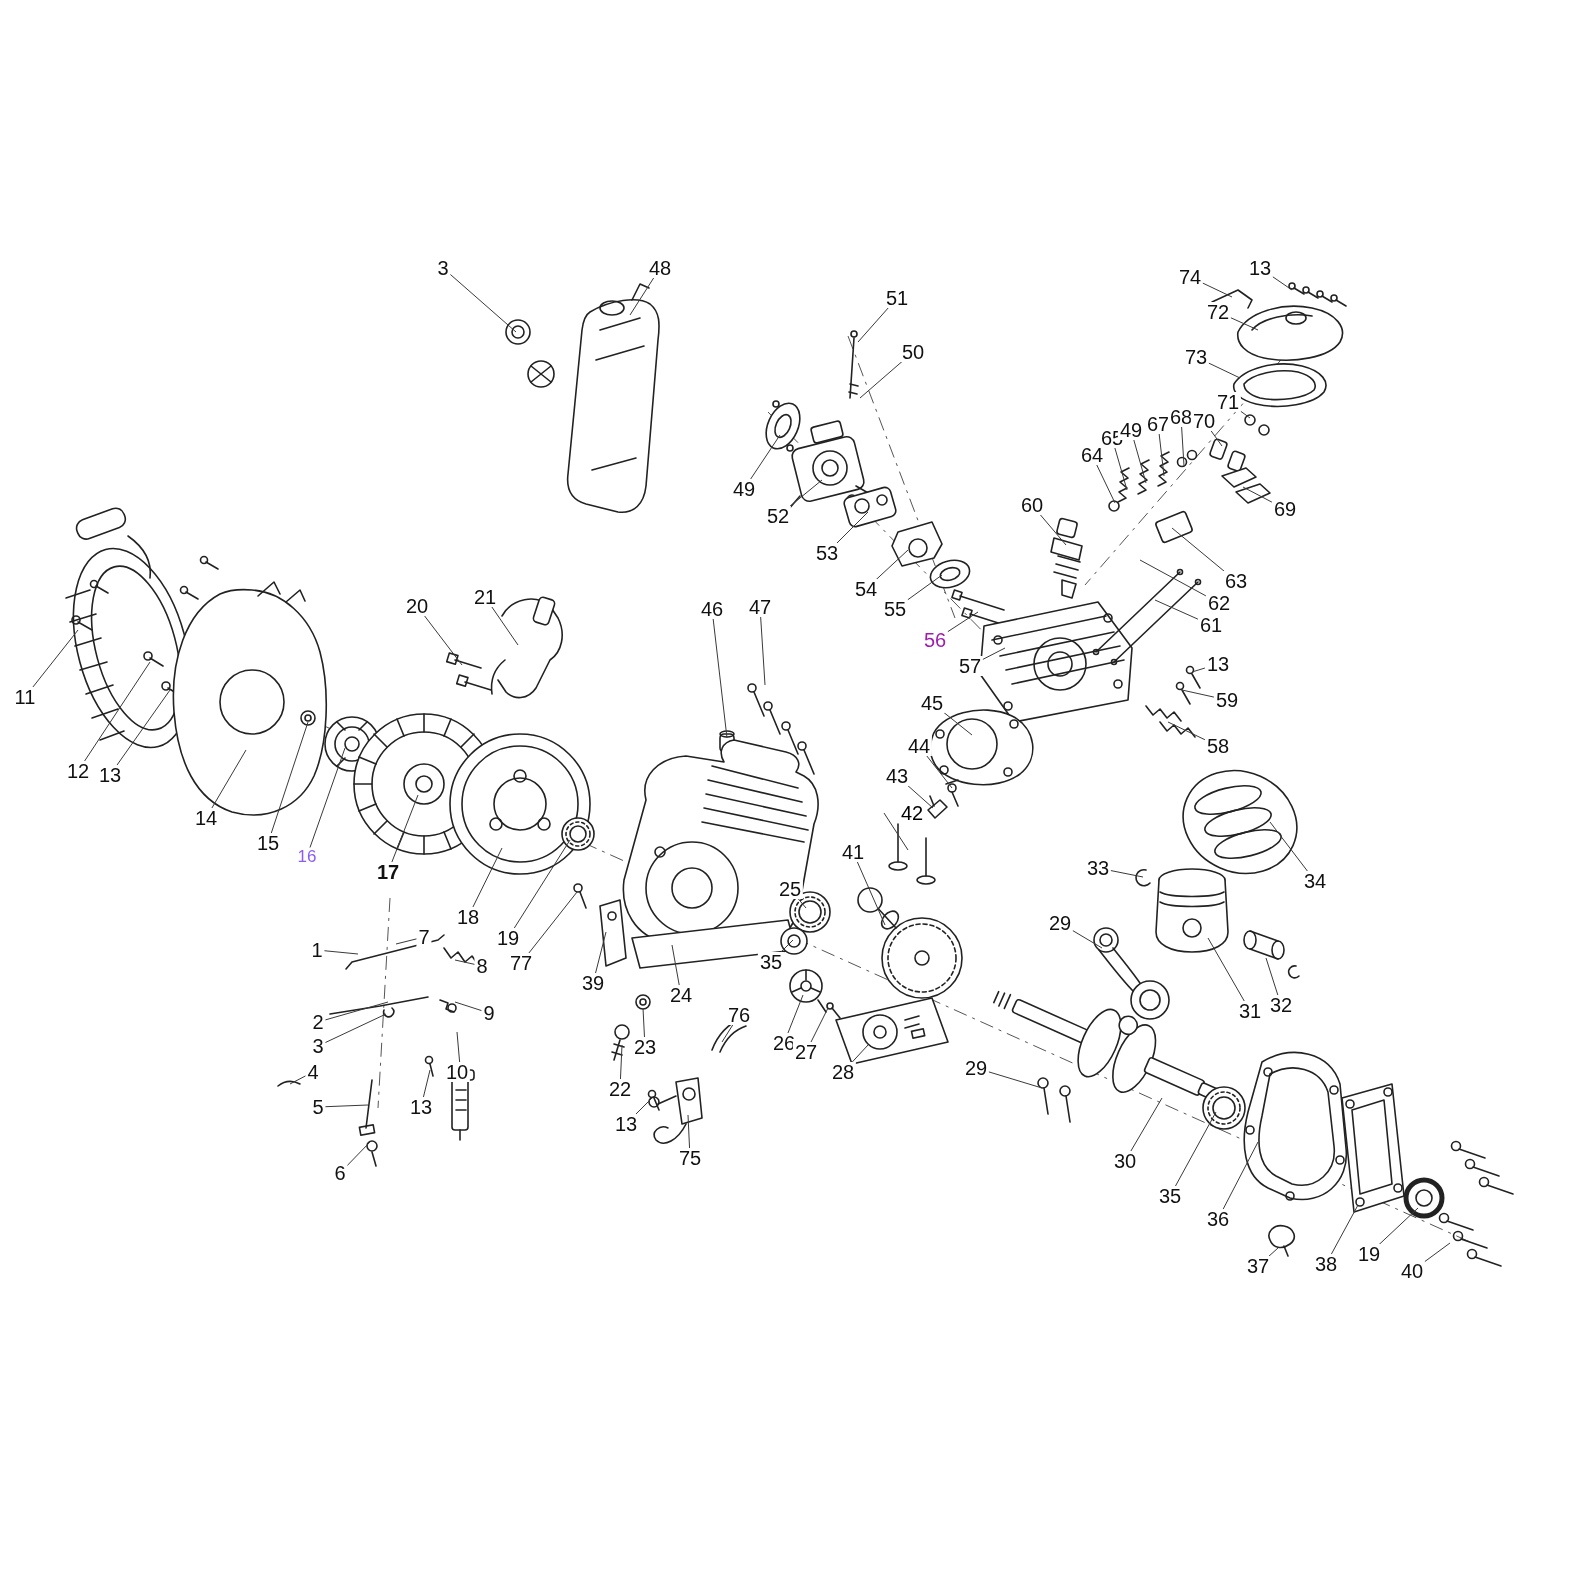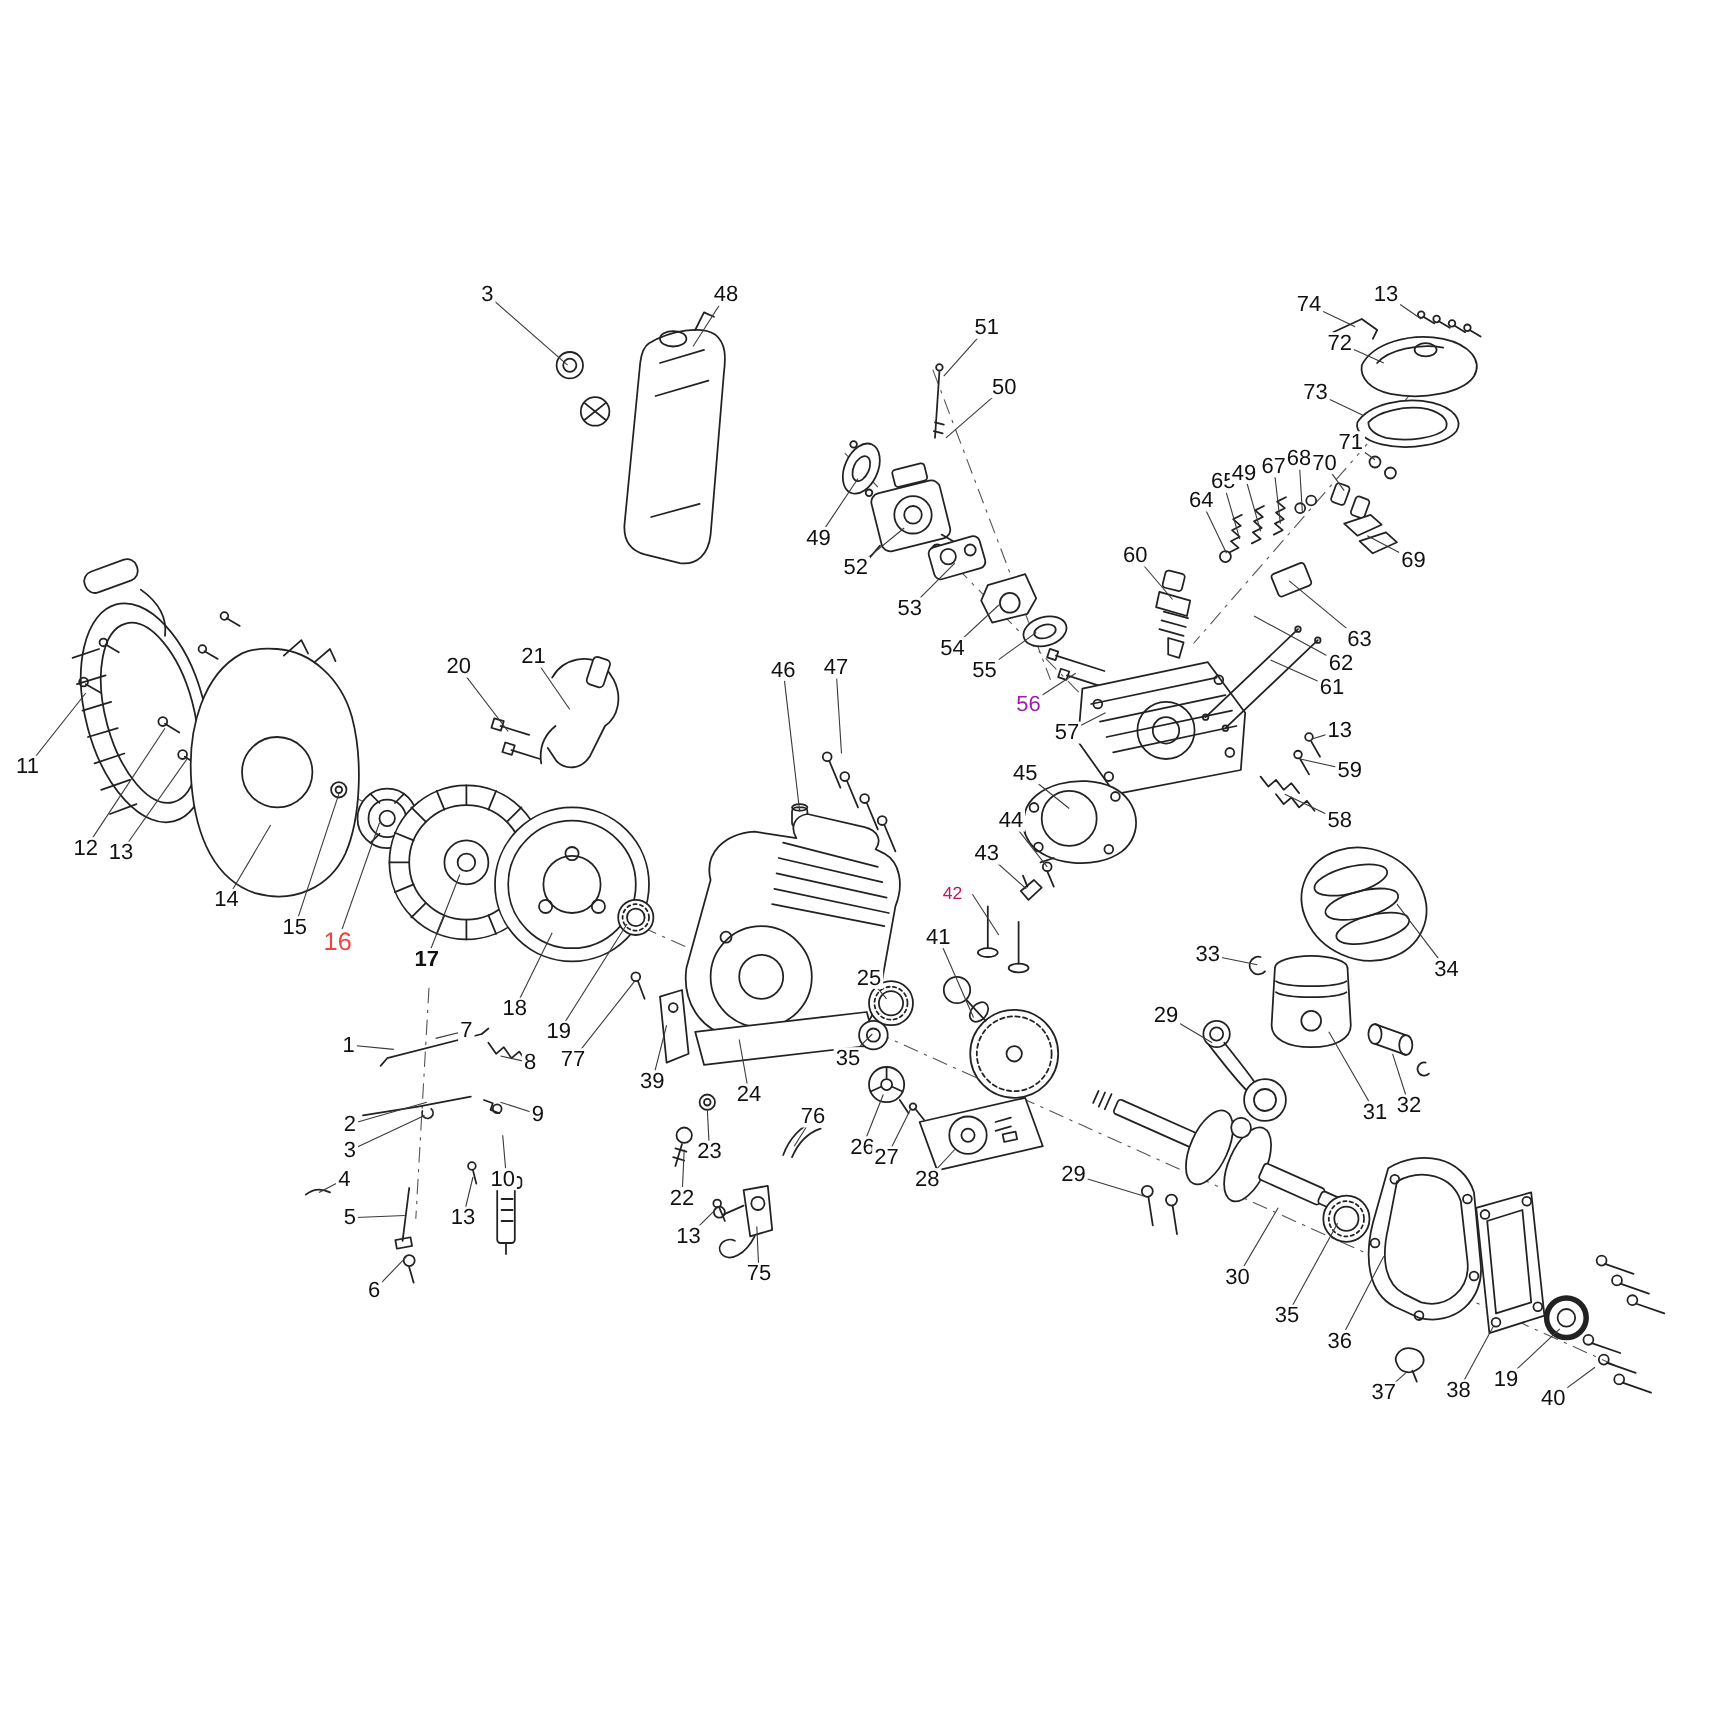"42" div.callout { color: #be185d -> #000000; font-size: 16px -> 20px; left: 866px -> 912px }
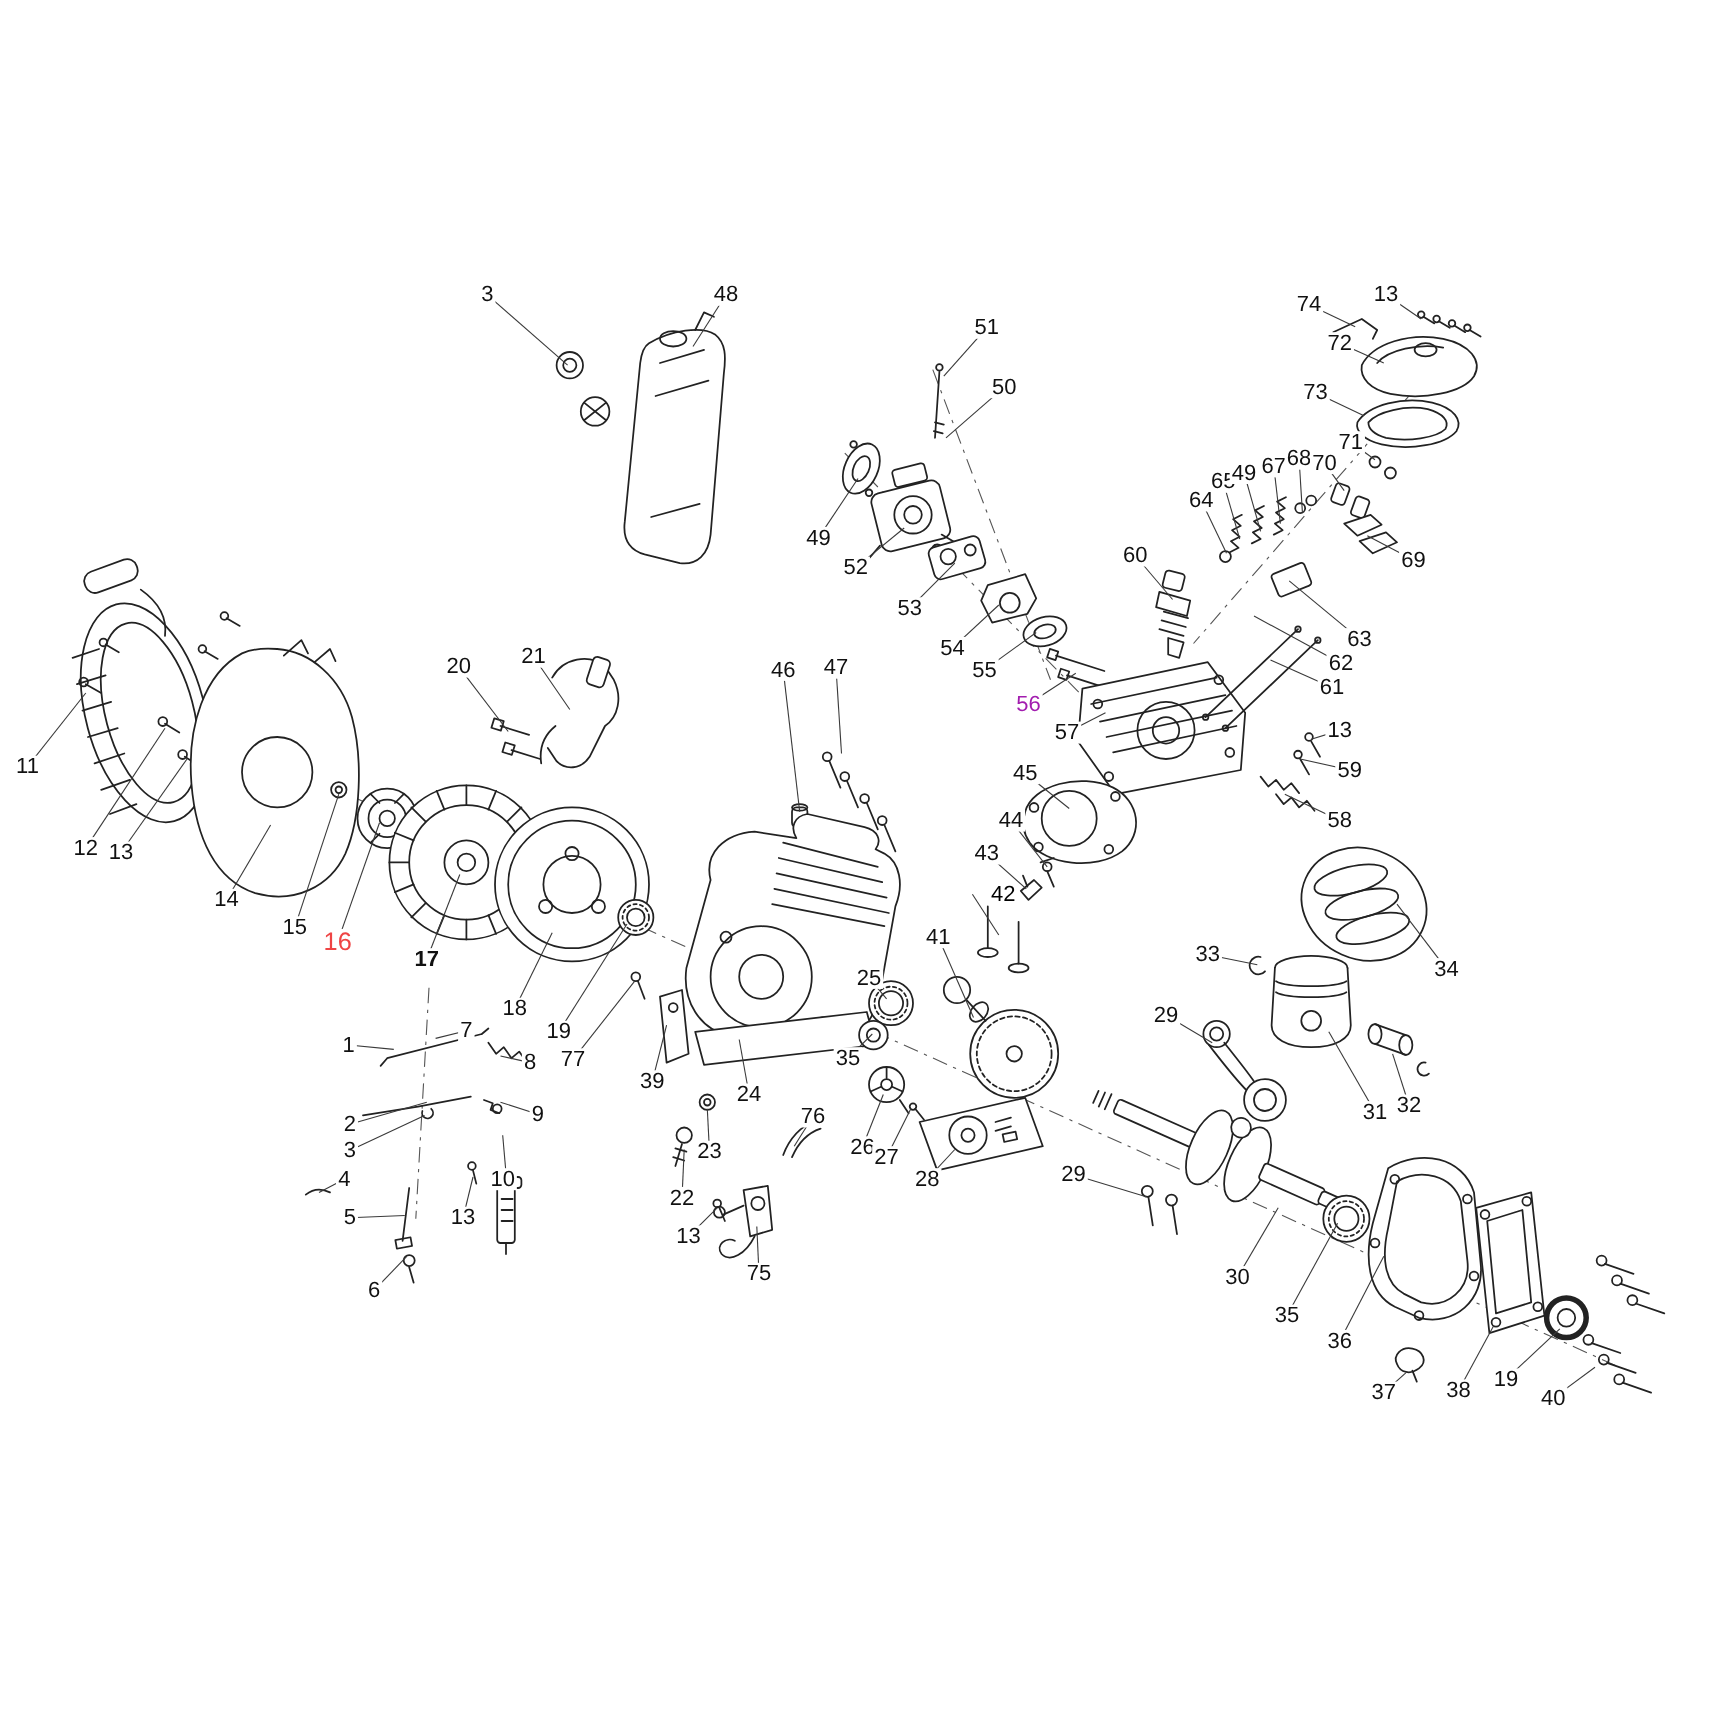"16" div.callout { color: #ef4444 -> #8b5cf6; font-size: 23px -> 17px }
